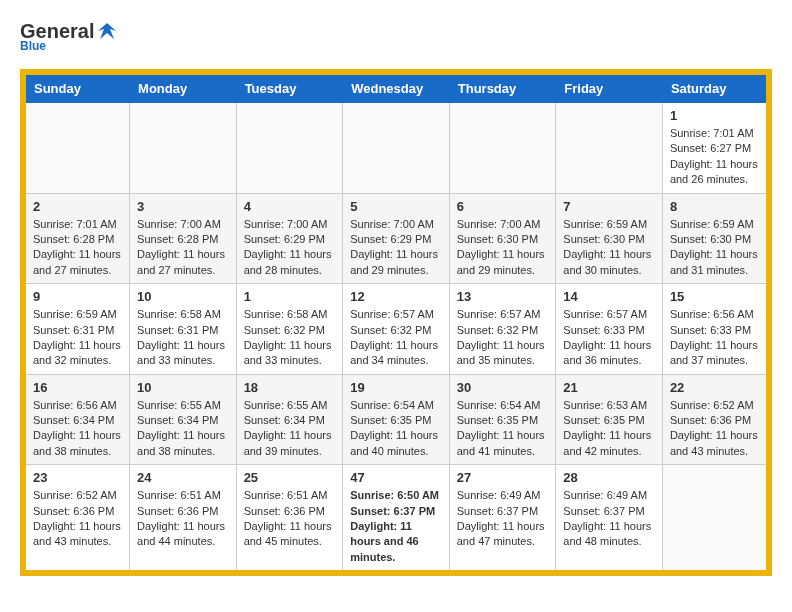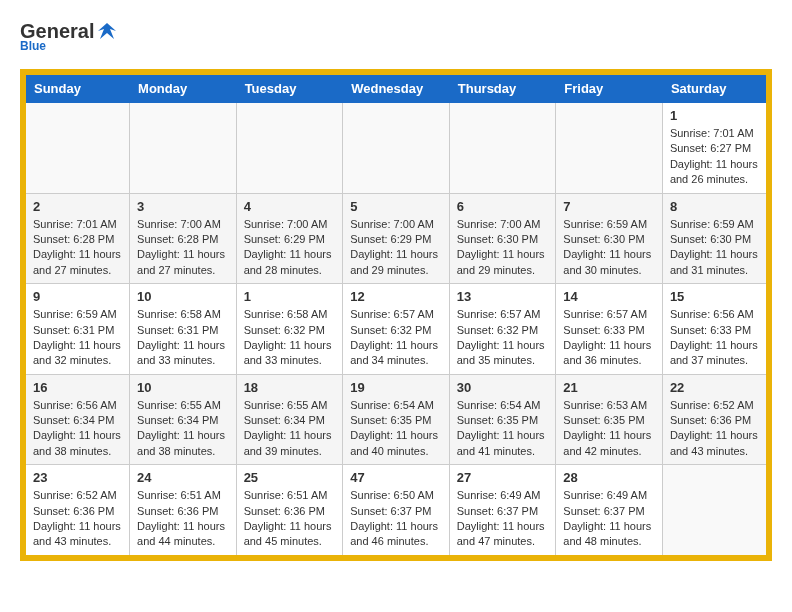"Sunrise: 6:50 AM" div.day-info { font-weight: none -> bold }
